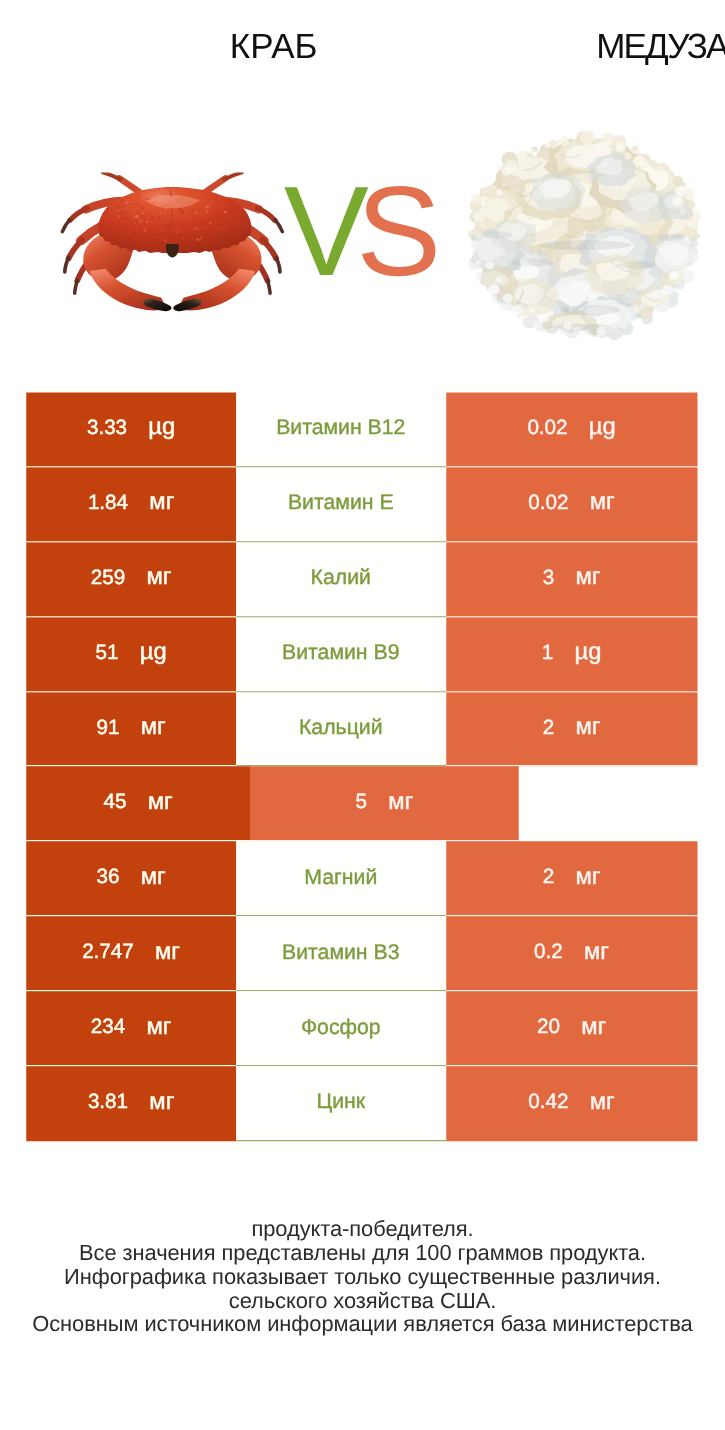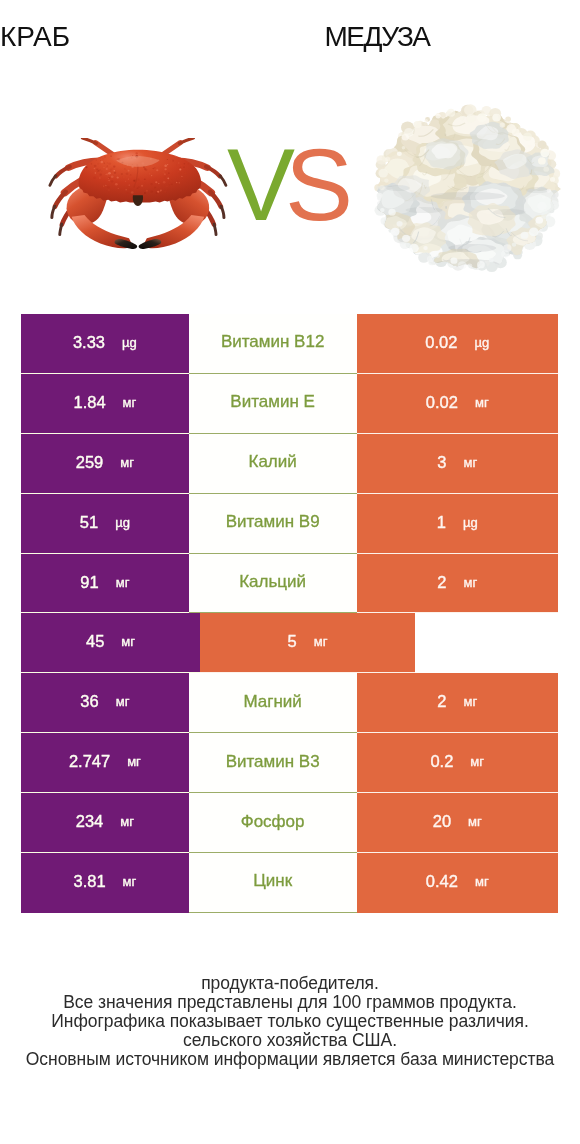"КРАБ" .hdr { text-align: left -> right }
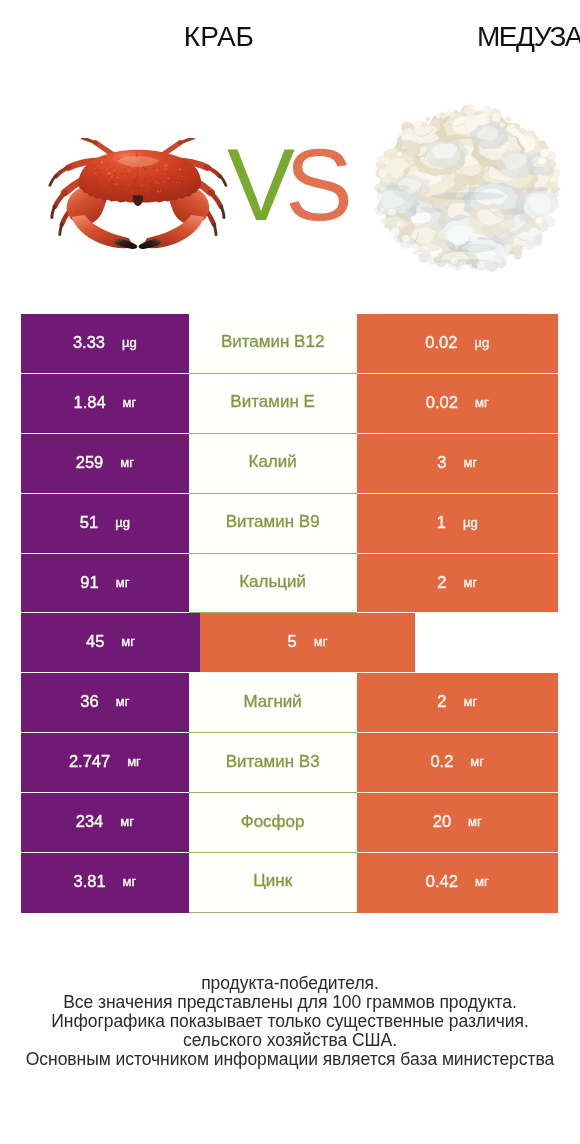"3.33" .c-l { background: #701a75 -> #c2410c }
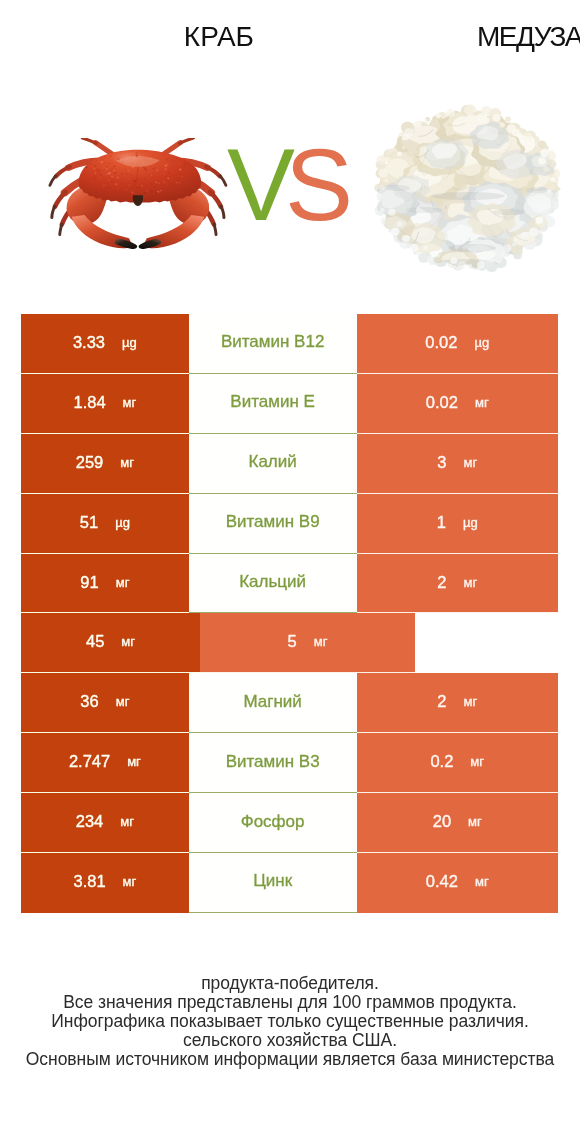"µg" .unit { font-size: 13px -> 19px }
